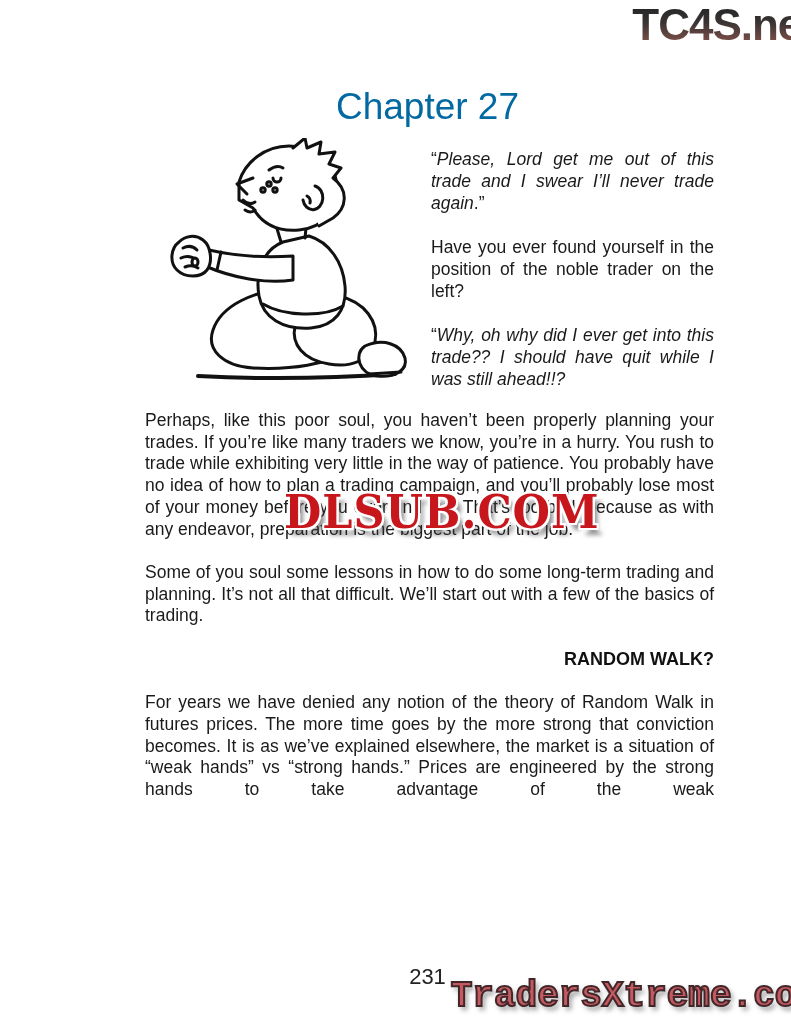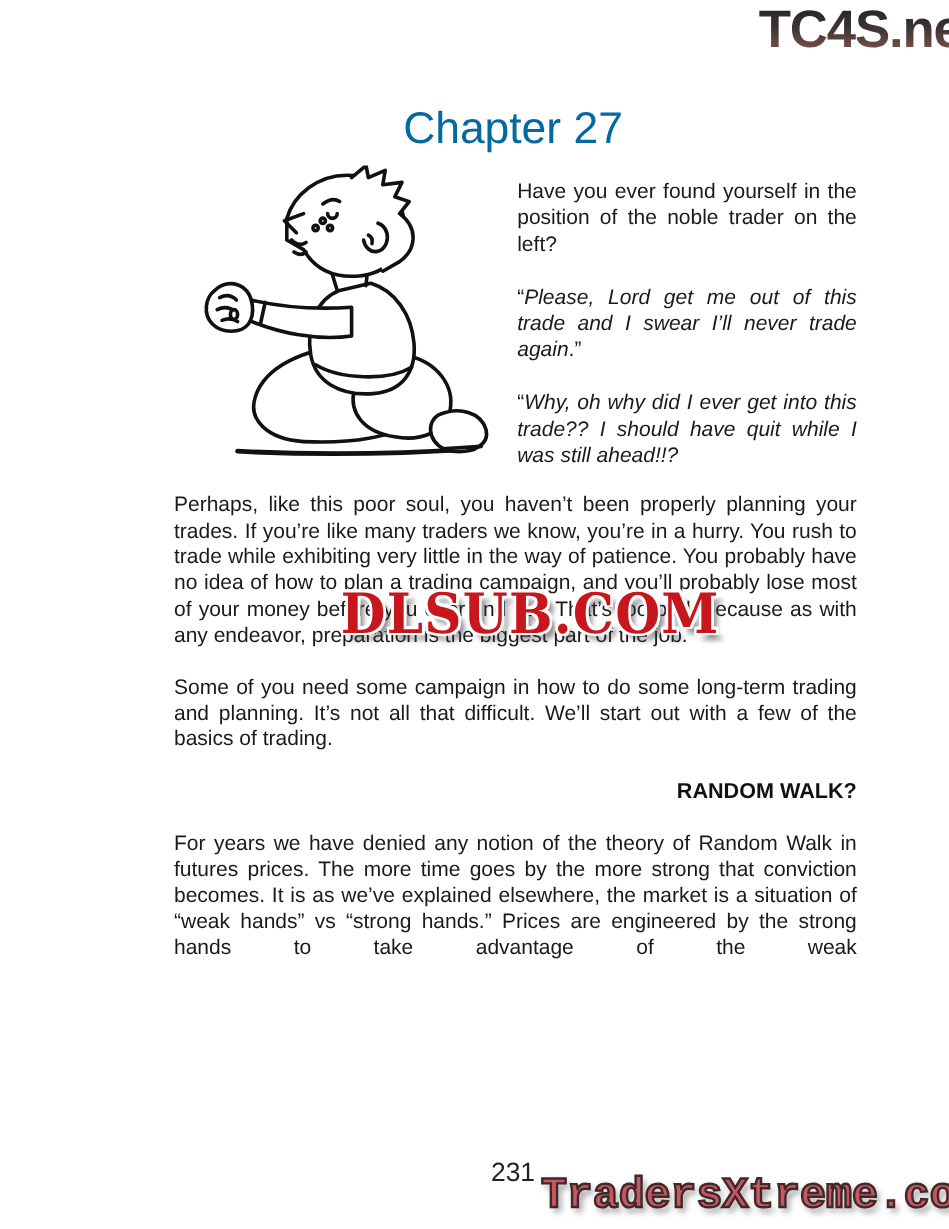"Have you ever found yourself" p { order: before "“Please, Lord get me out" -> after "“Please, Lord get me out" }
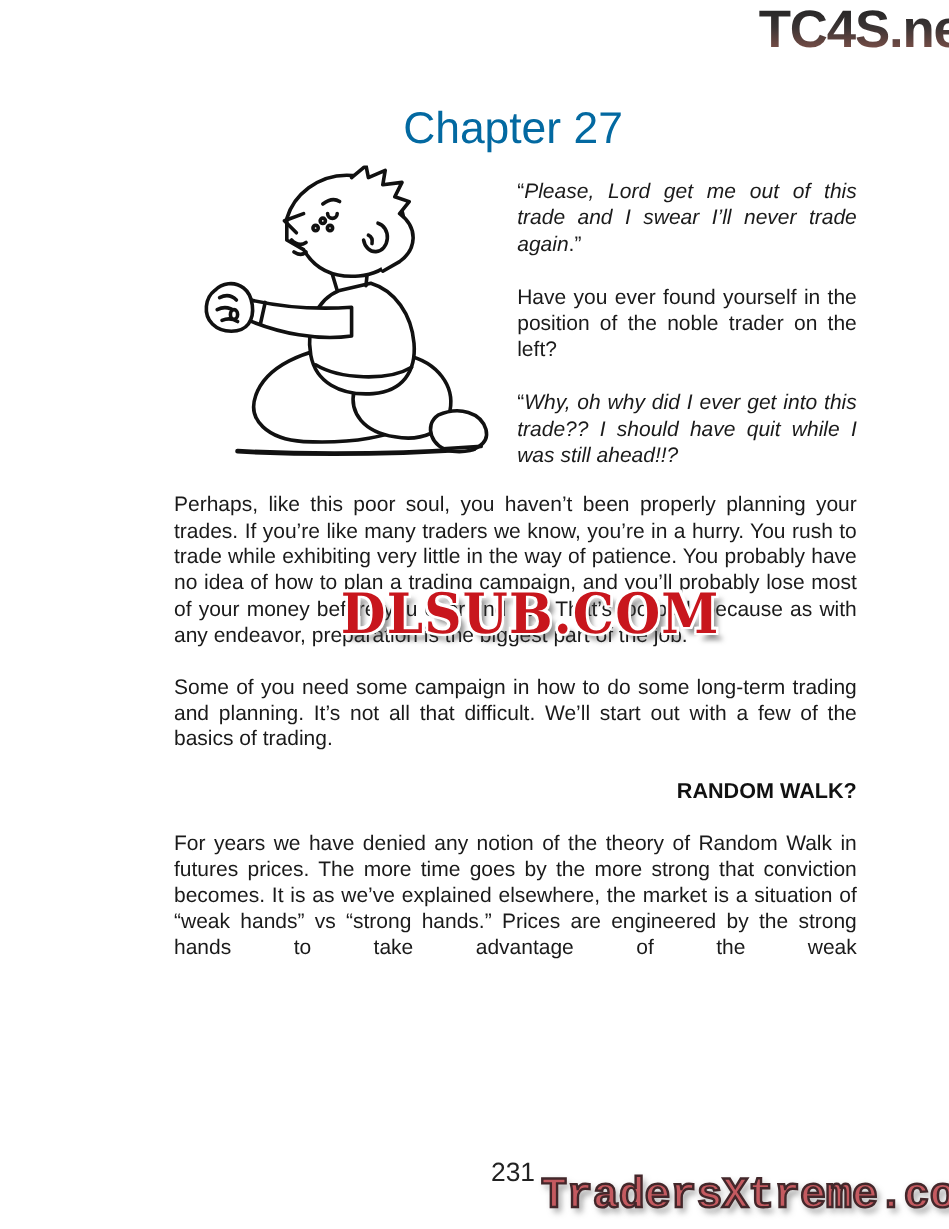"Some of you need some" p { text: need some campaign -> soul some lessons }
